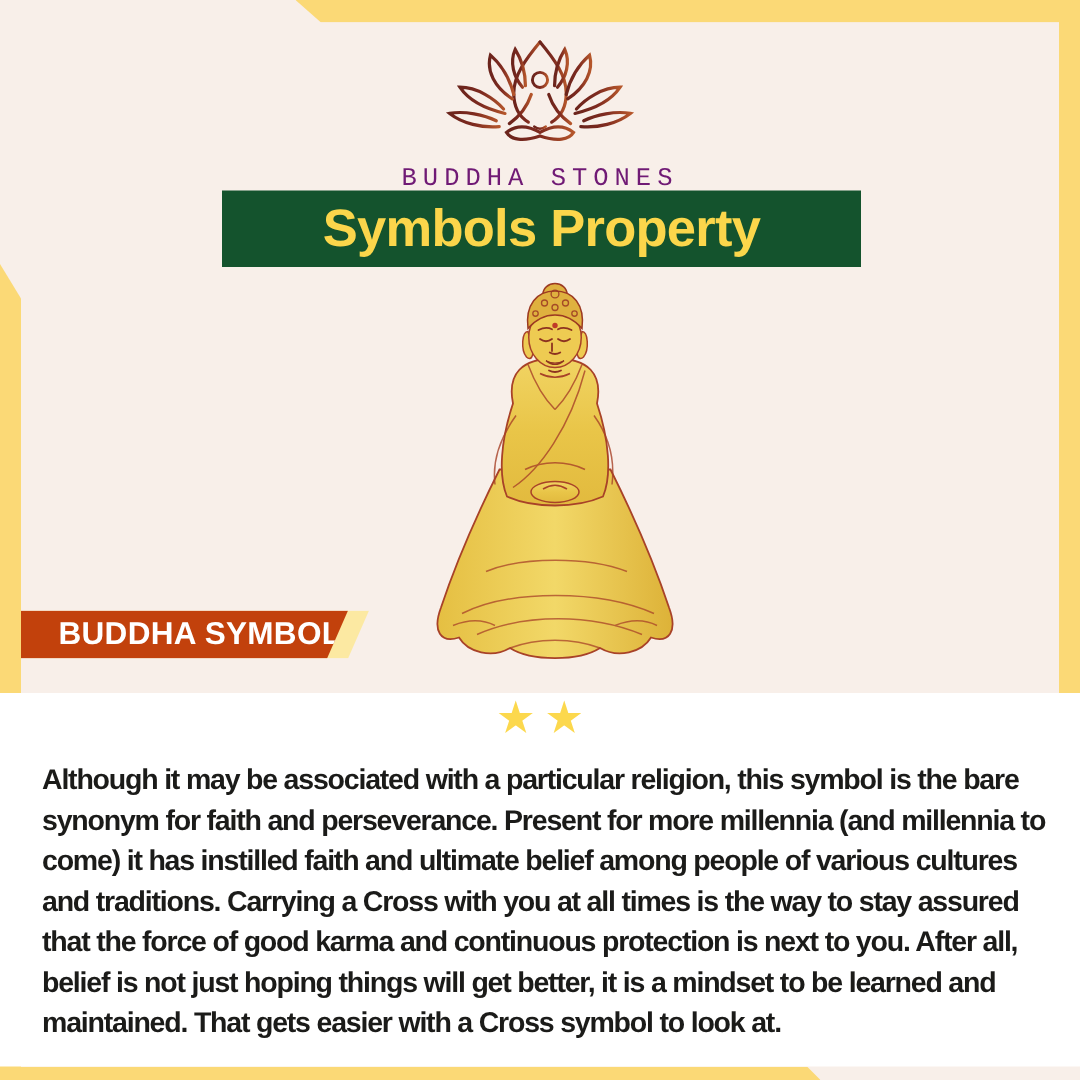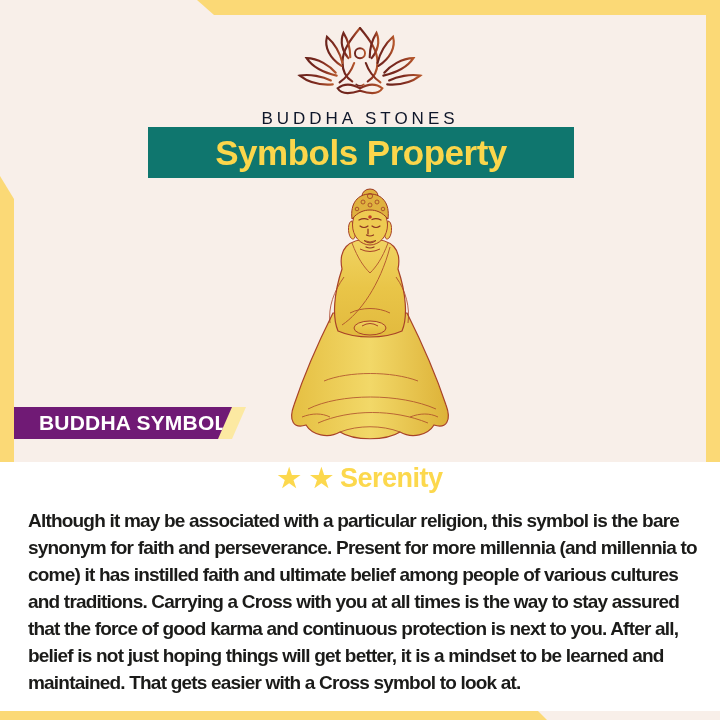"BUDDHA STONES" .brand-name { color: #0f172a -> #701a75; font-family: Liberation Sans, sans-serif -> Liberation Mono, monospace }
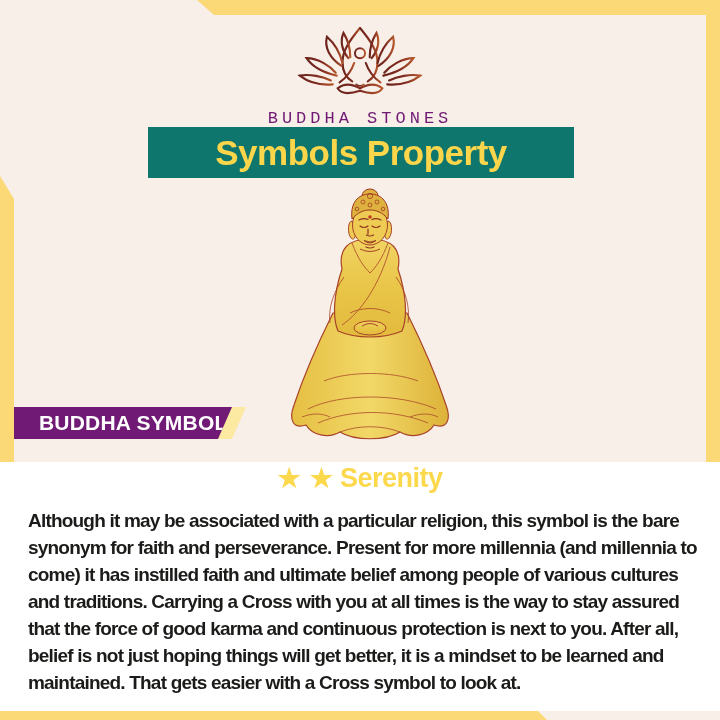"Symbols Property" .title-banner { background: #0f766e -> #14532d }
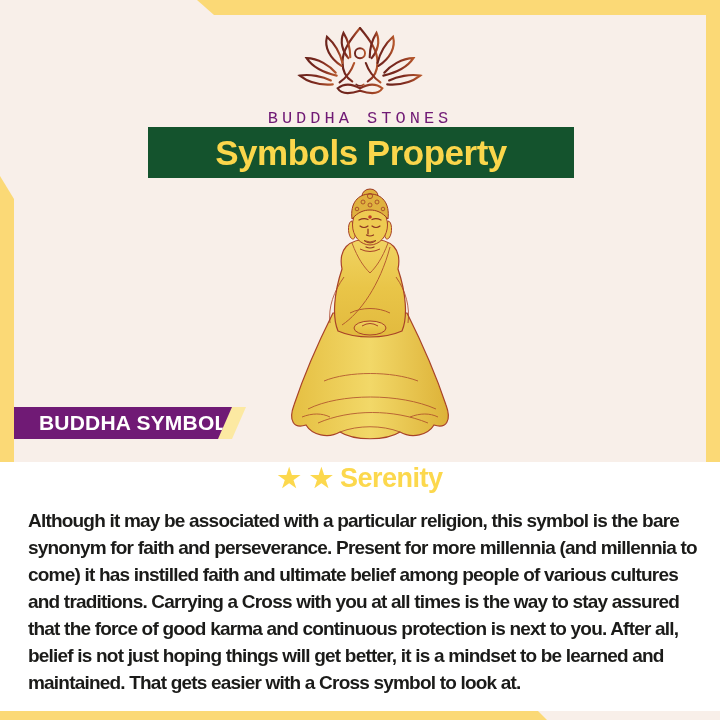"BUDDHA SYMBOL" .badge { background: #701a75 -> #c2410c }
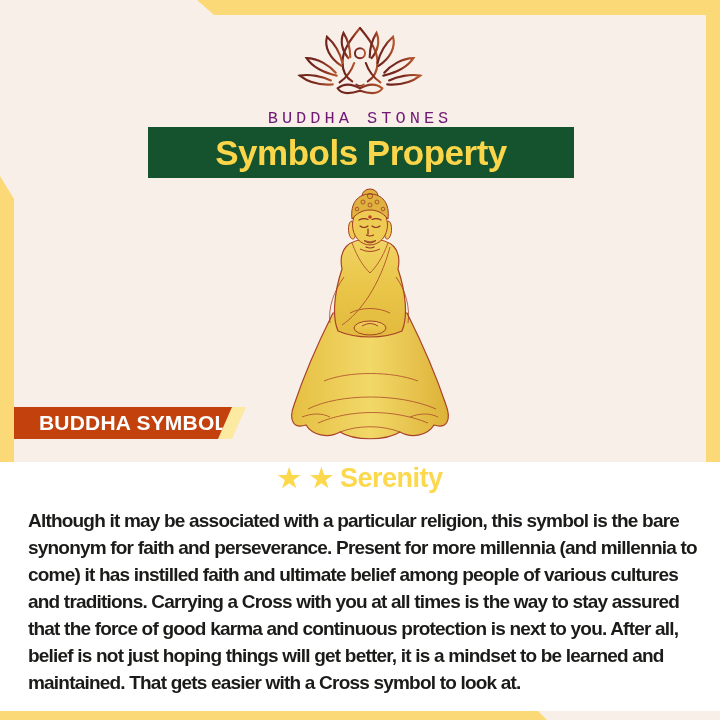"Serenity" span.trait-label { html: <span>Serenity</span> -> none }
